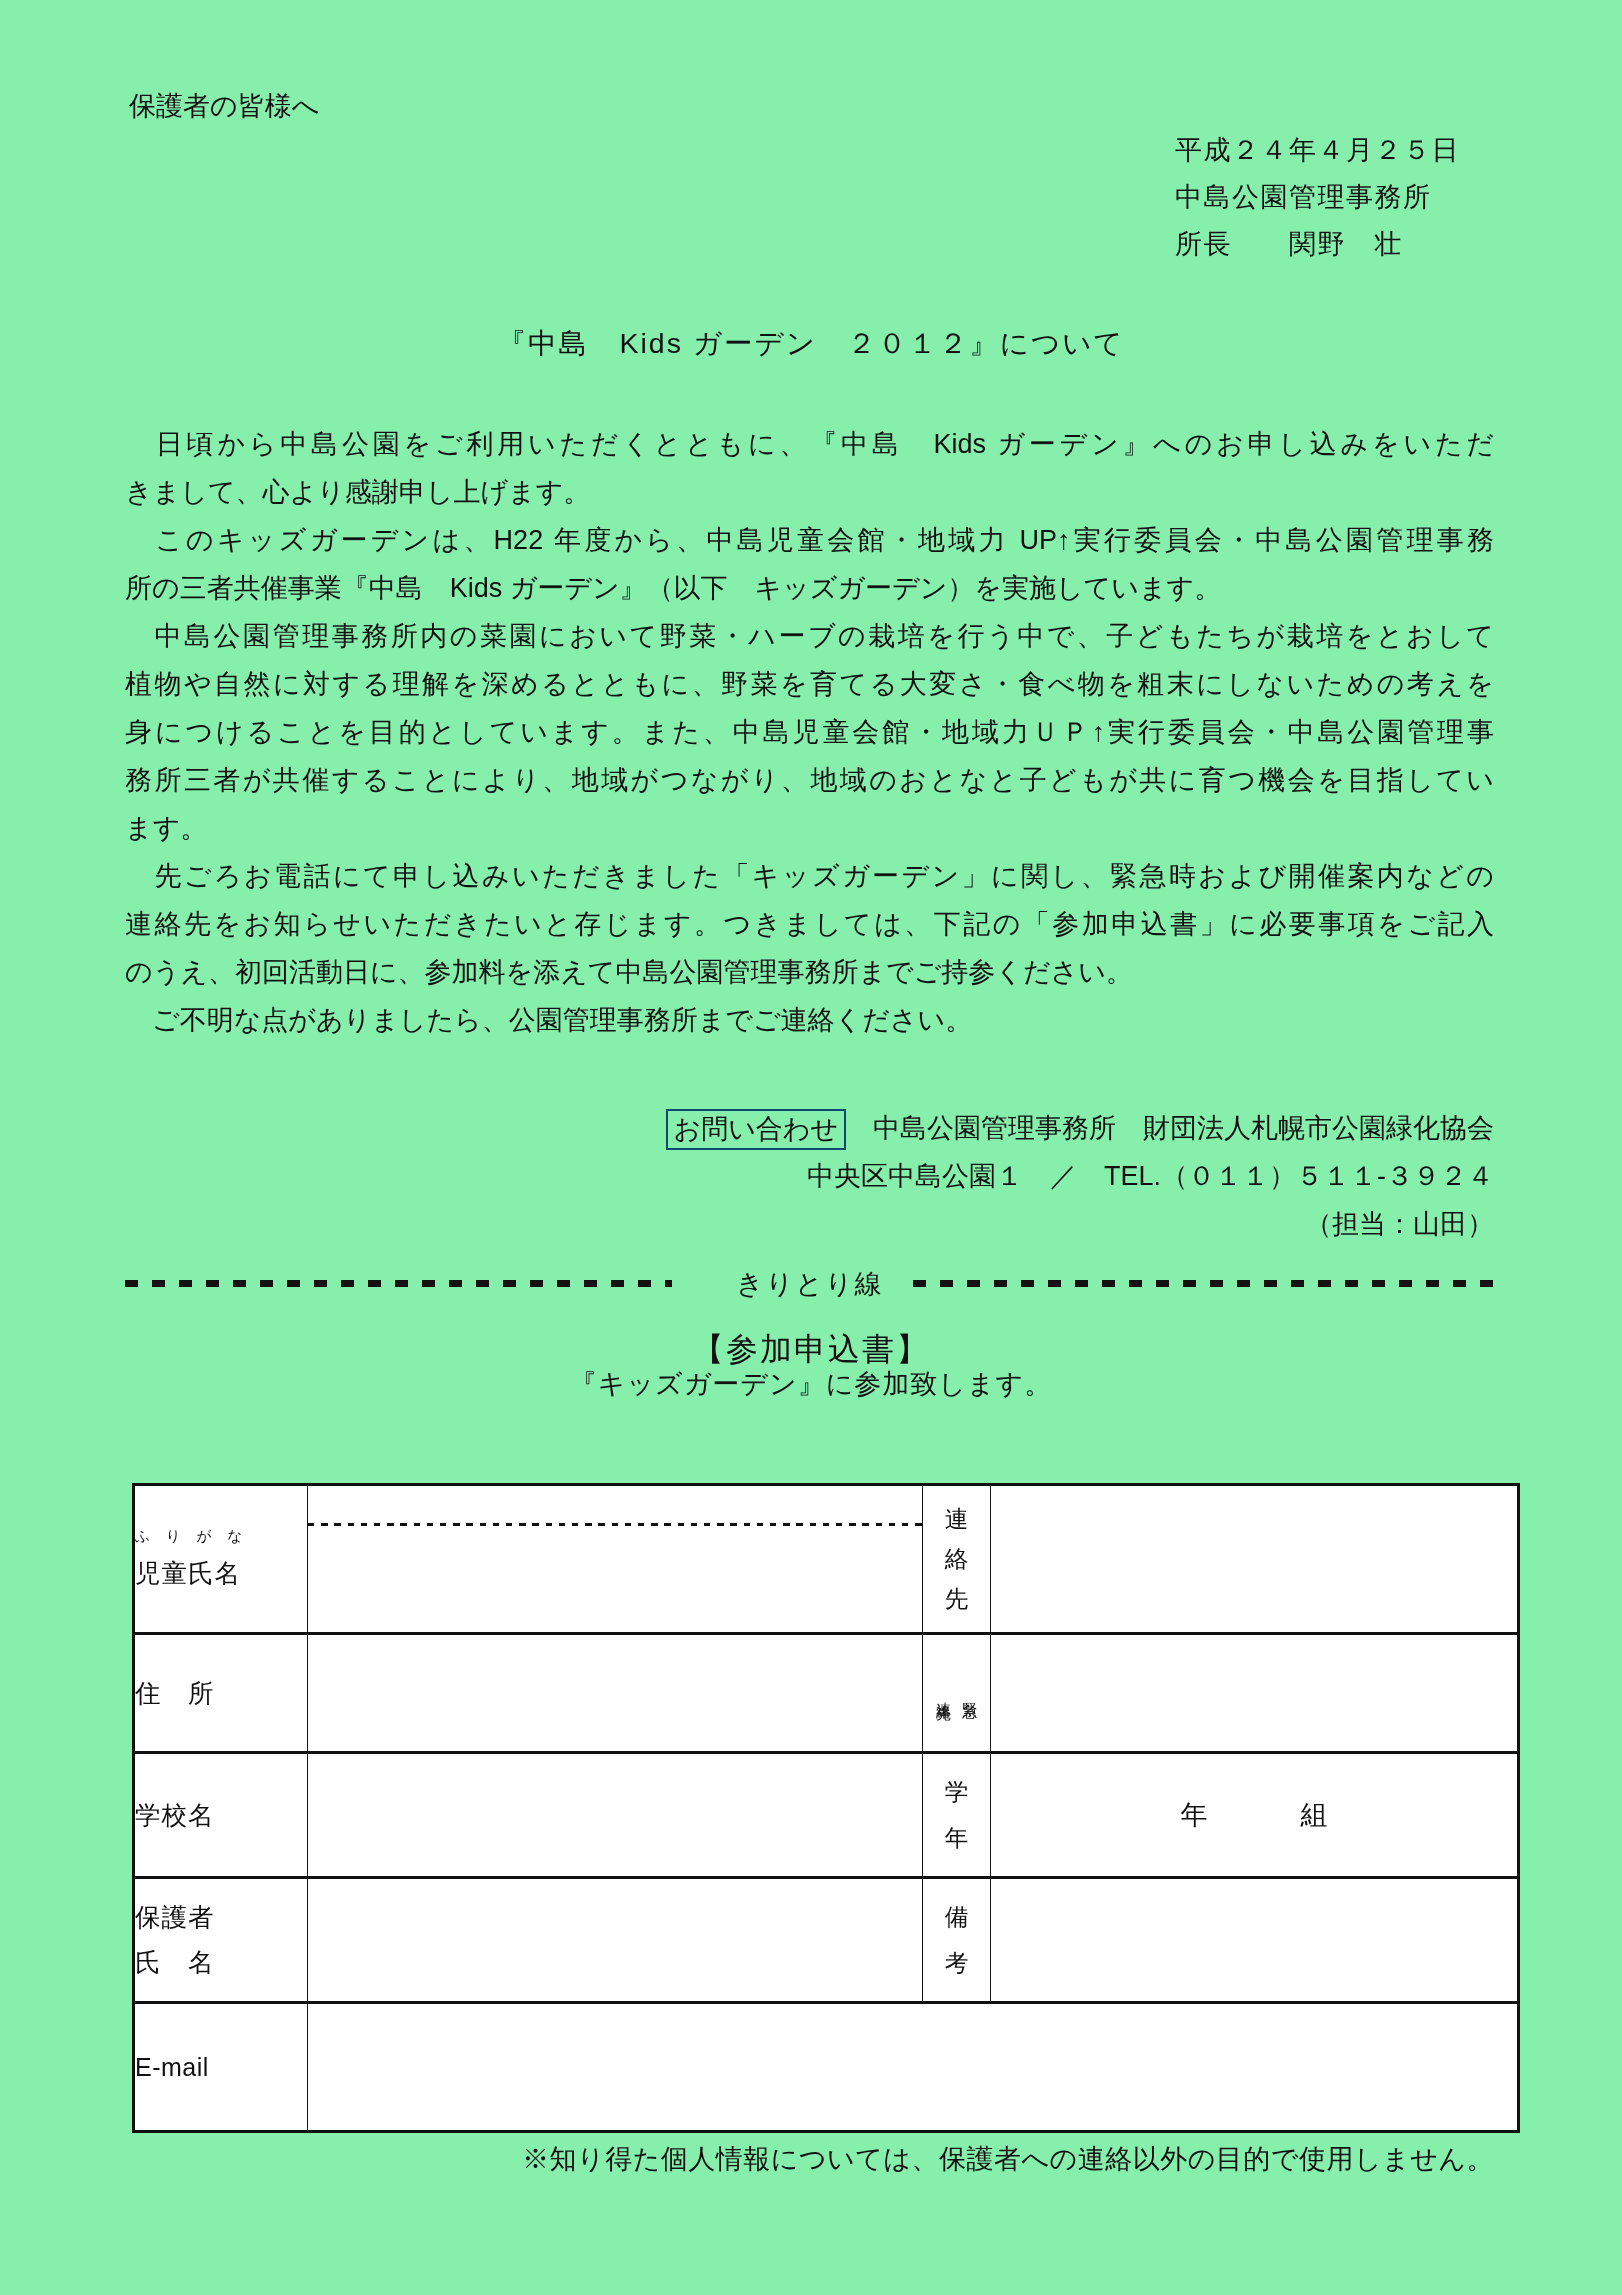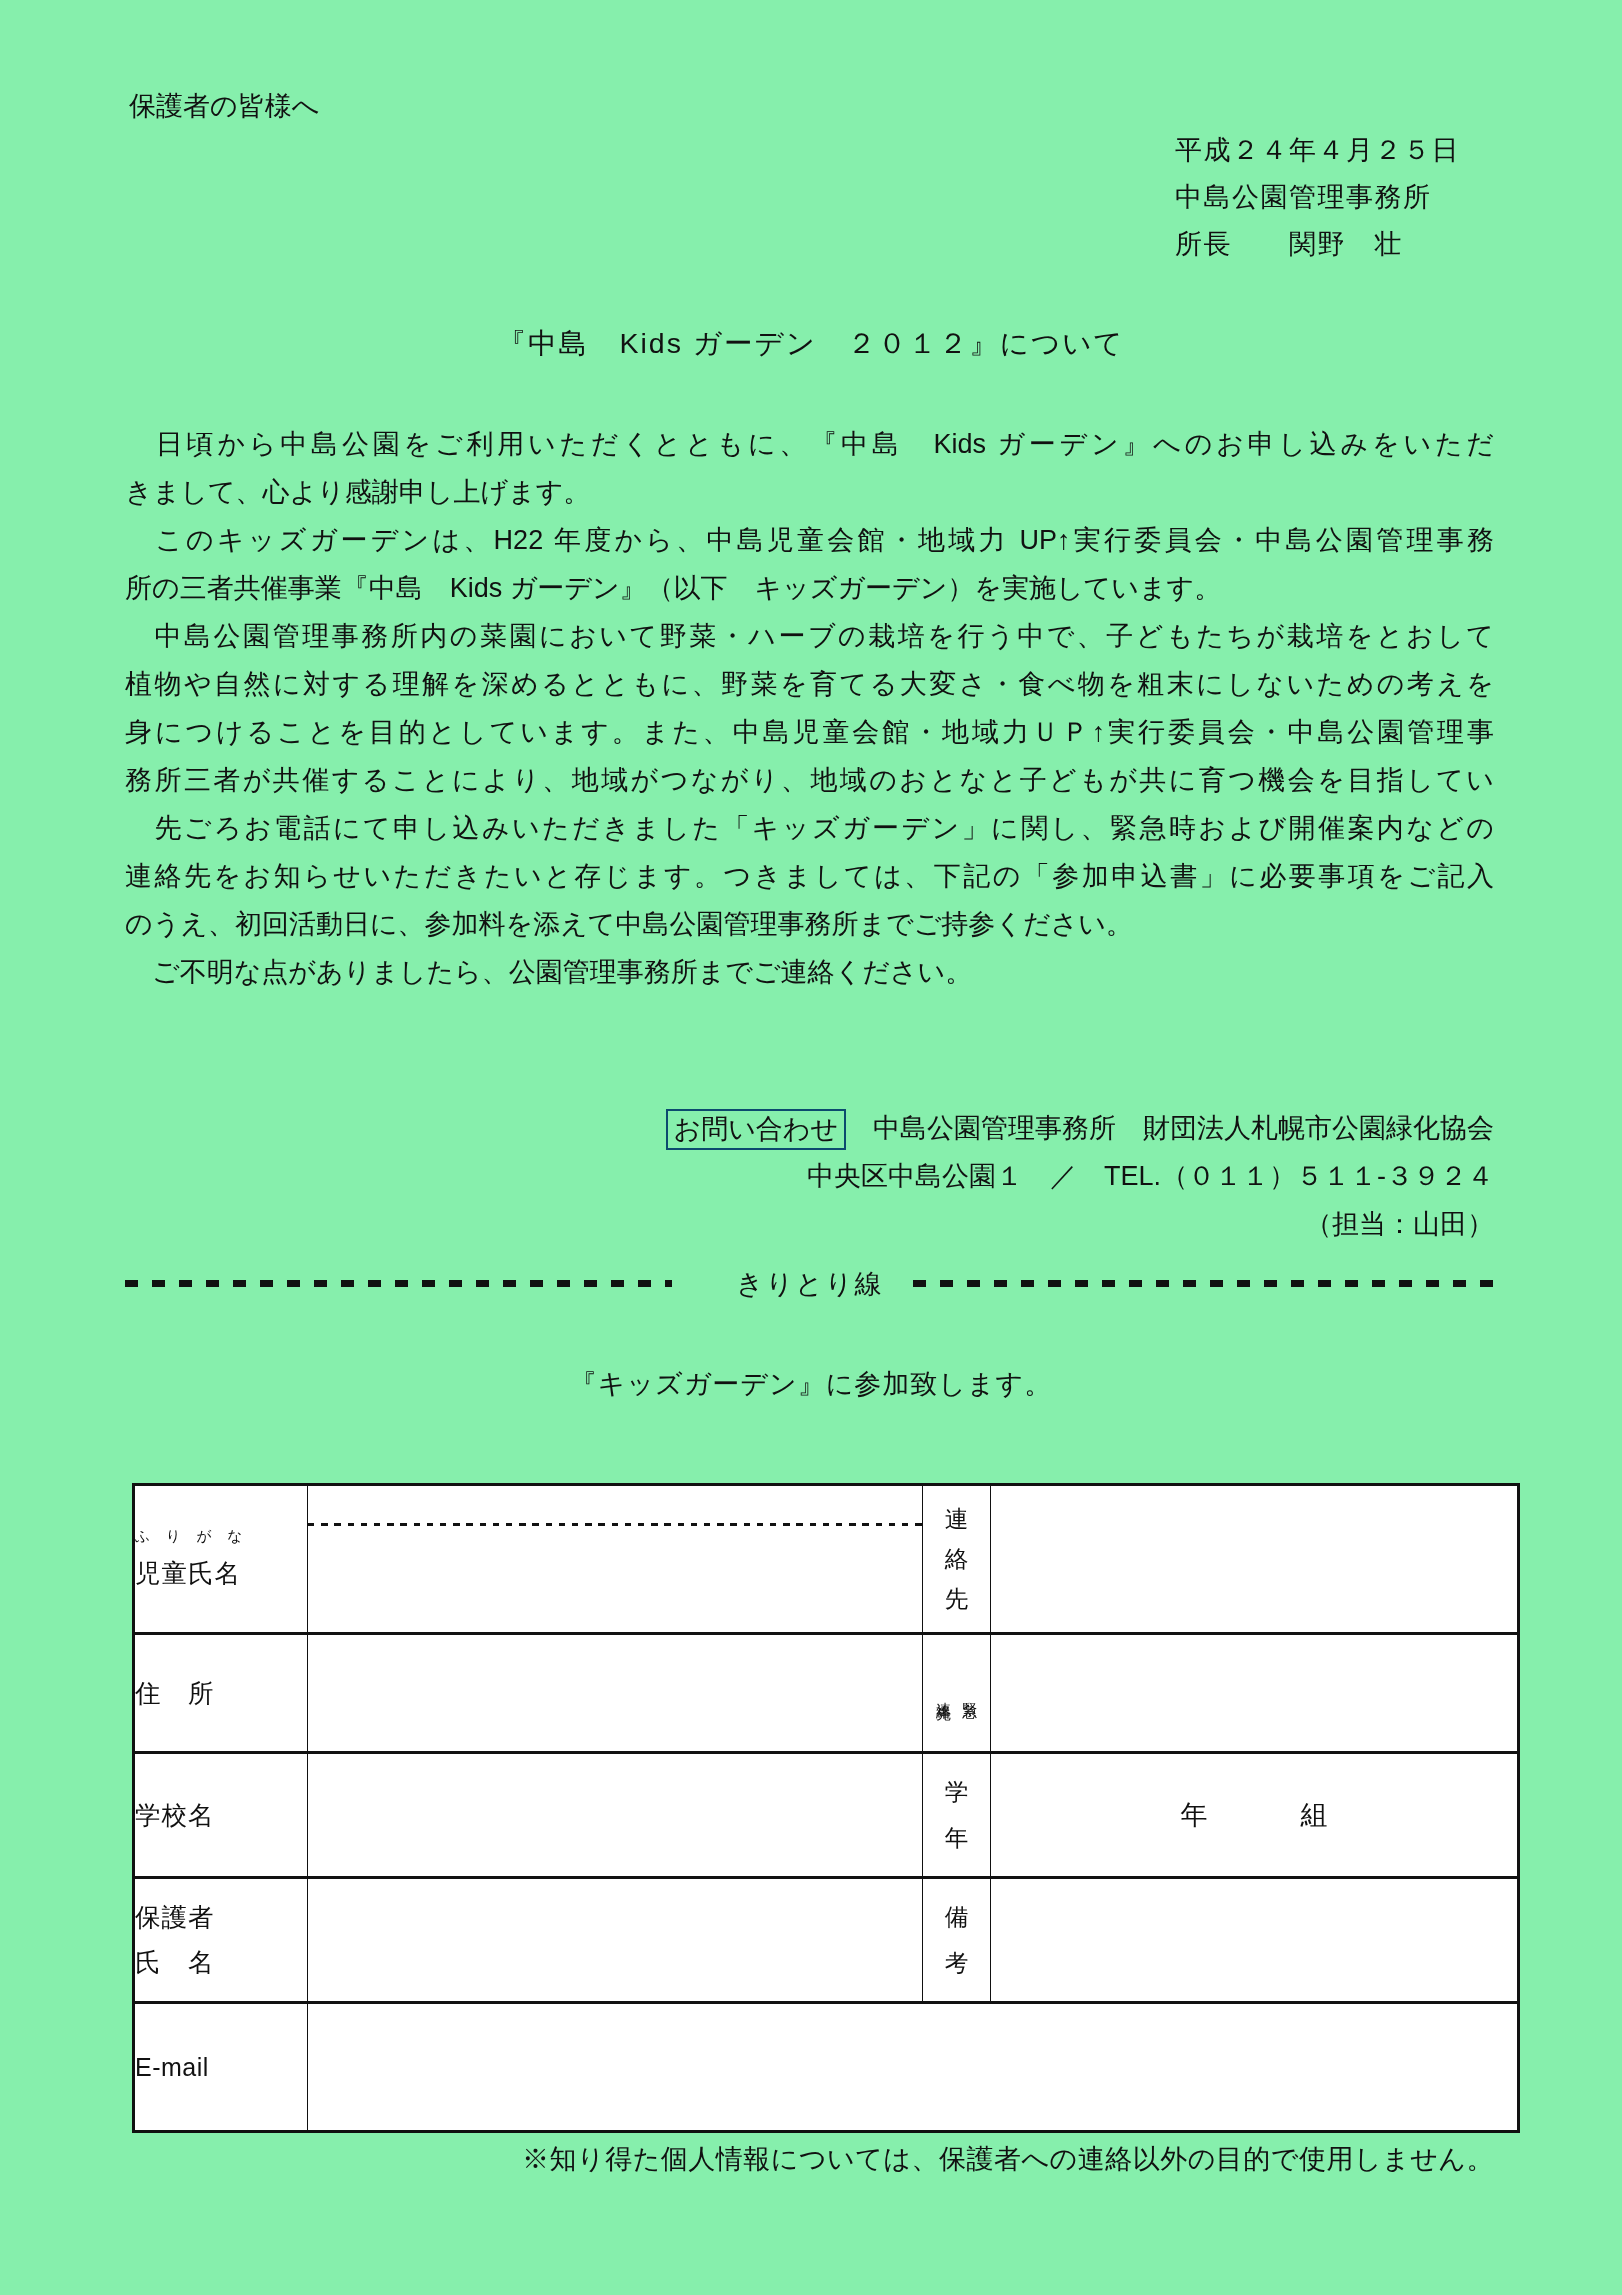"ます。" div.bl { html: none -> <div>ます。</div> }
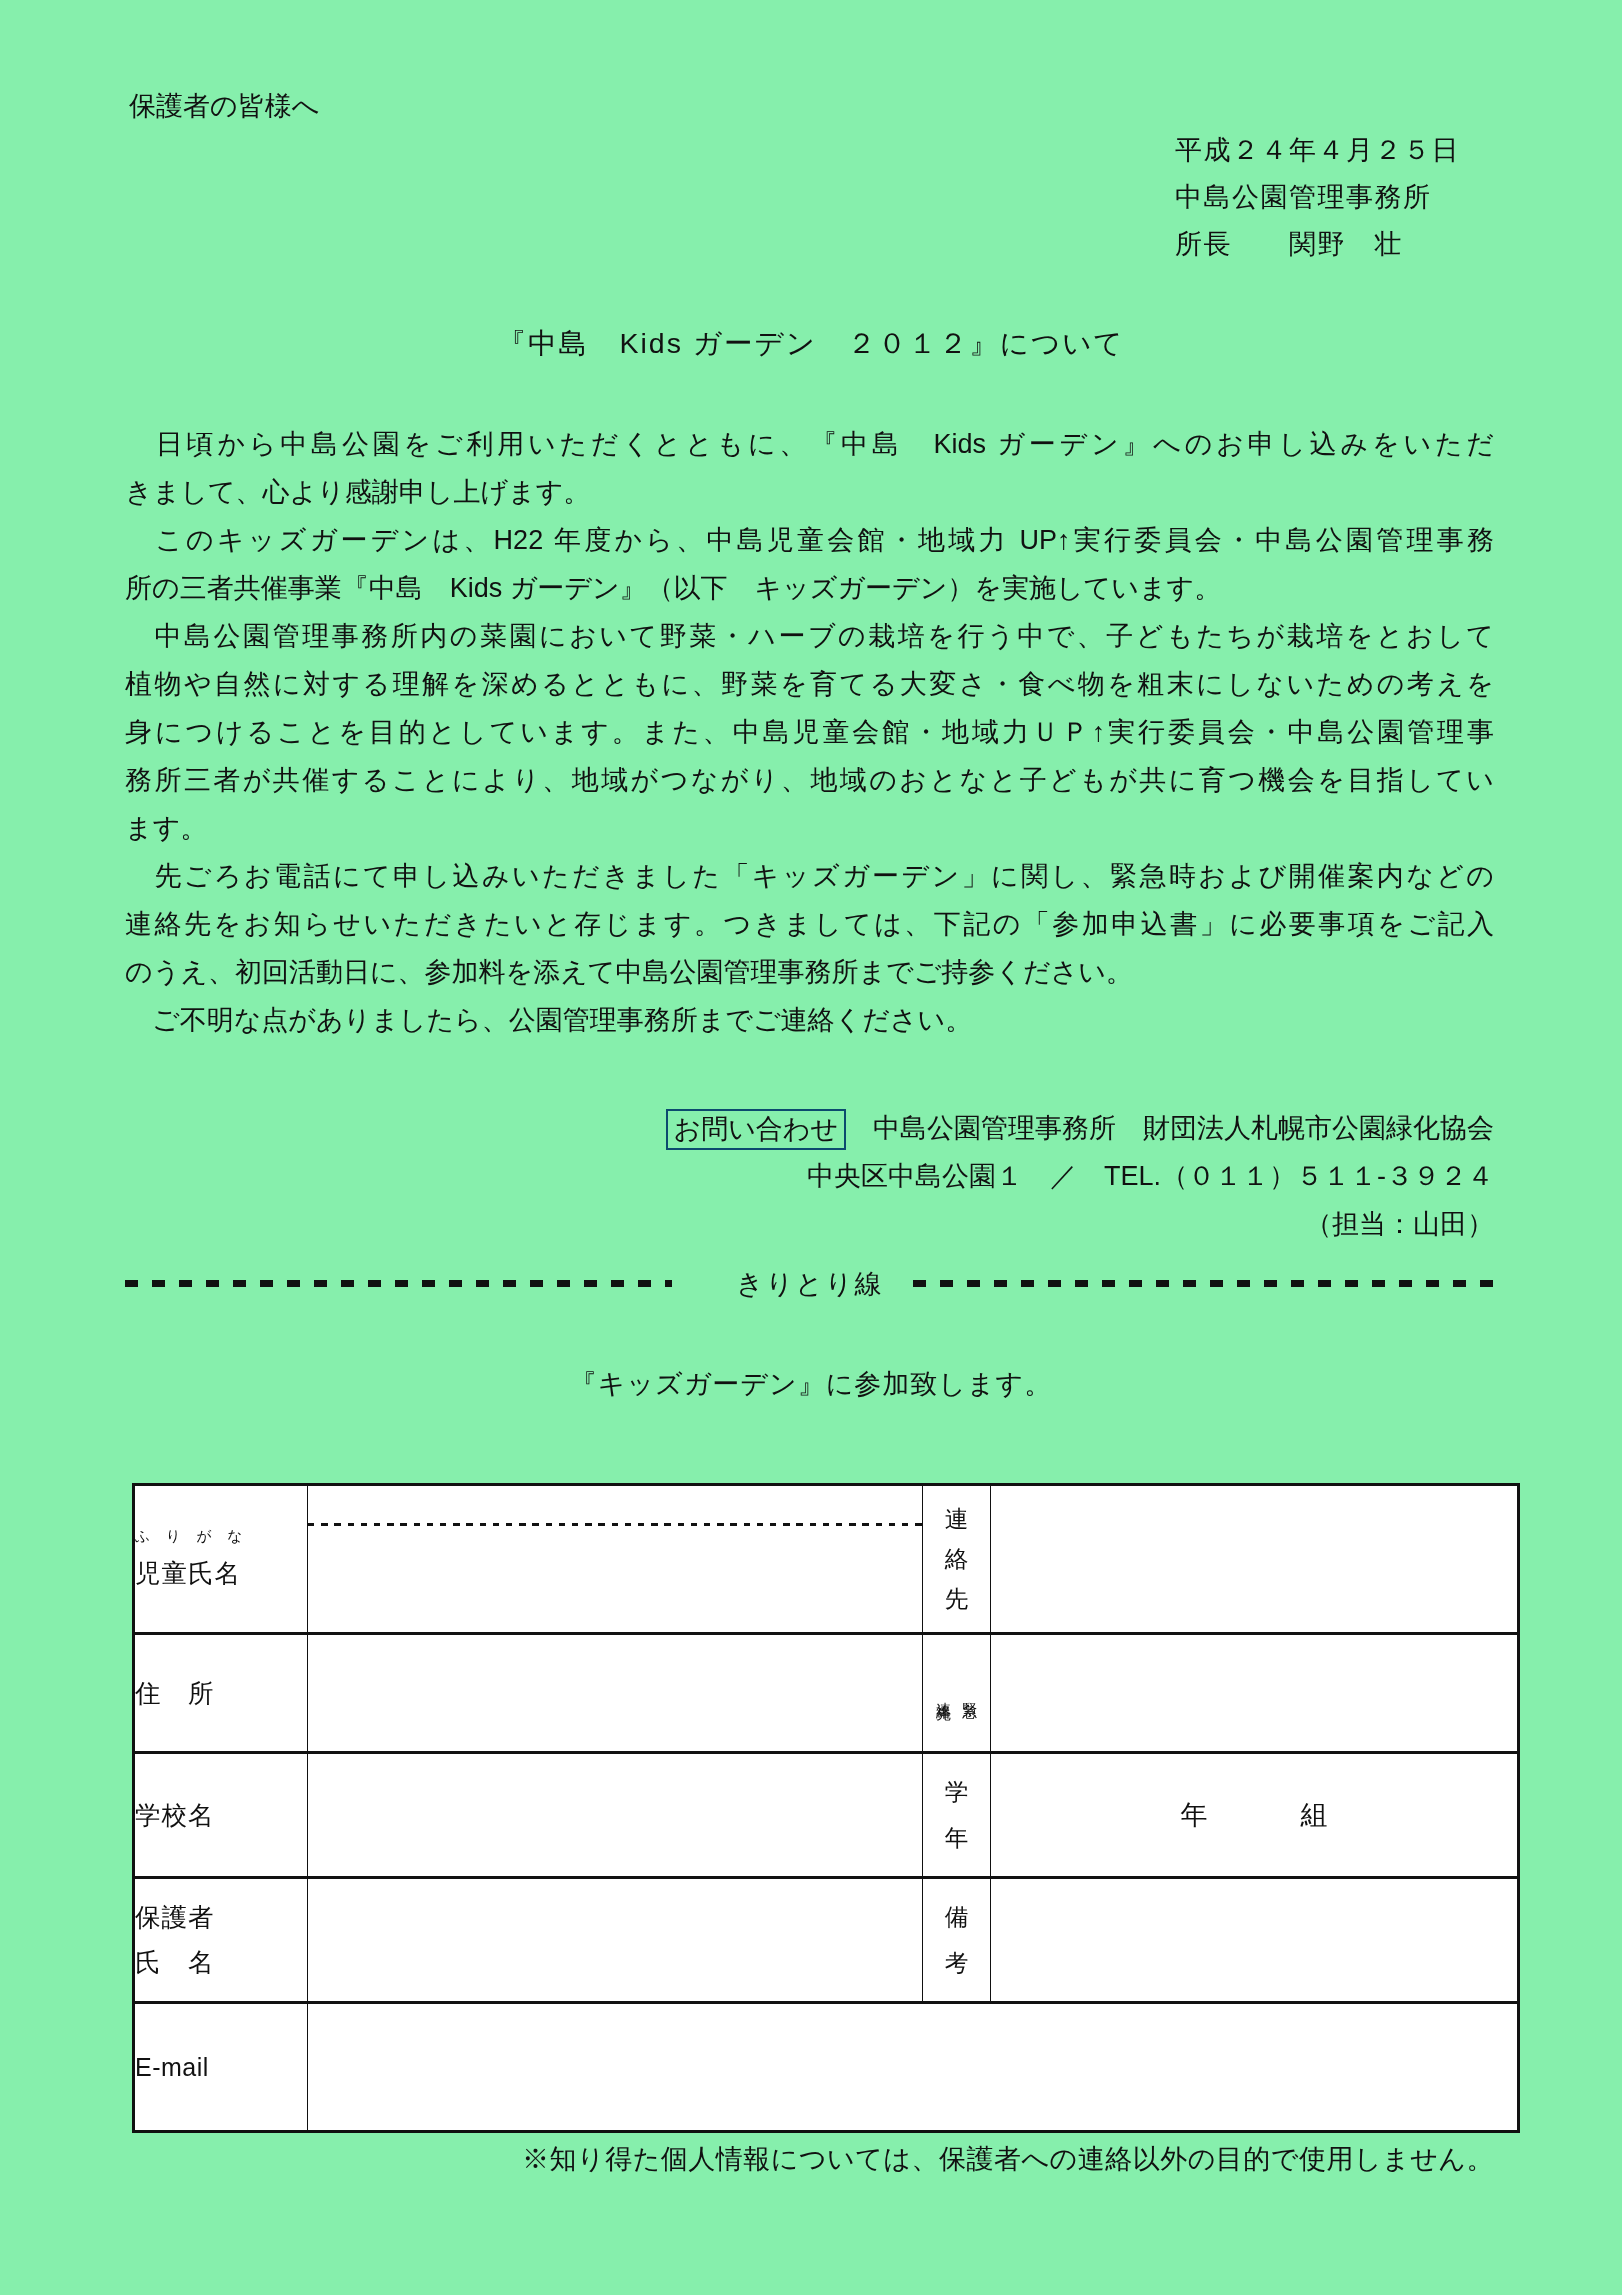"【参加申込書】" div.form-heading { html: none -> <div>【参加申込書】</div> }
